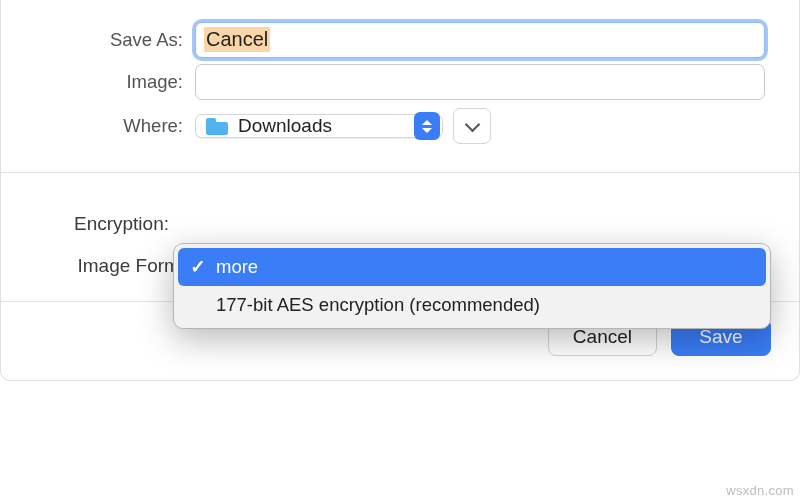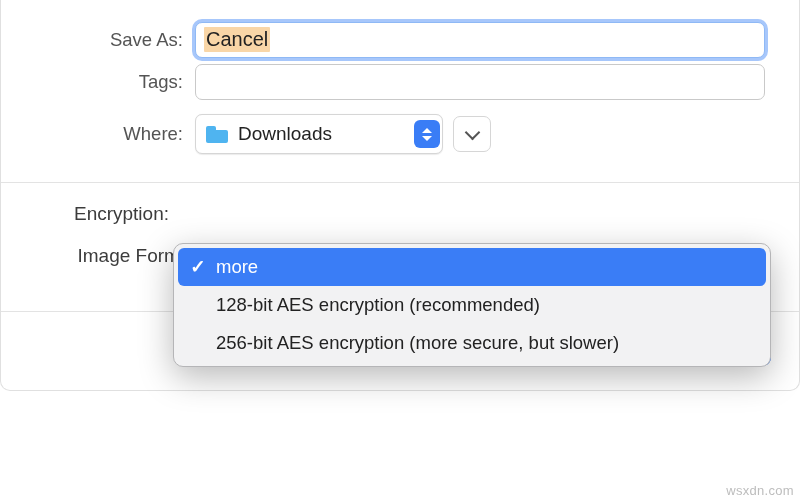"Tags:" div.lab { text: Tags -> Image }
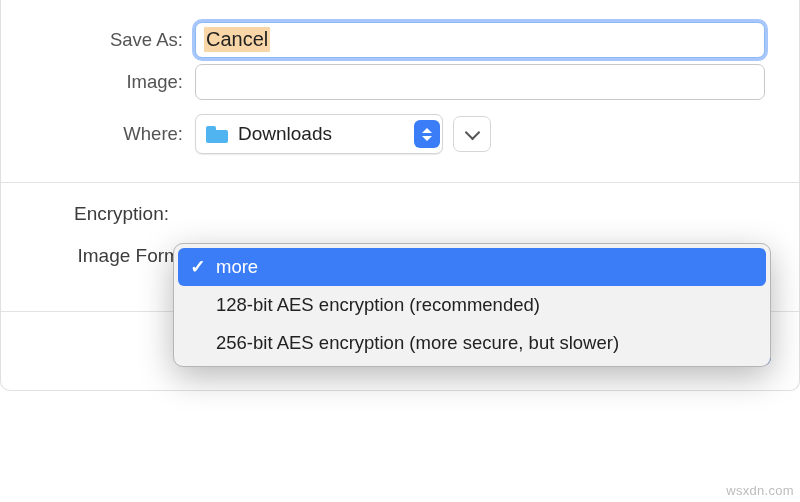"Where:" div.row { margin-top: 14px -> 8px }
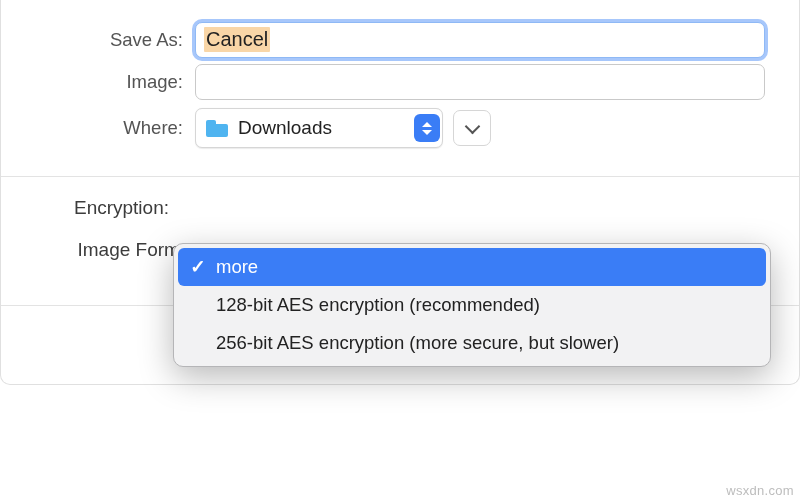"Downloads" .dropdown { height: 40px -> 24px }
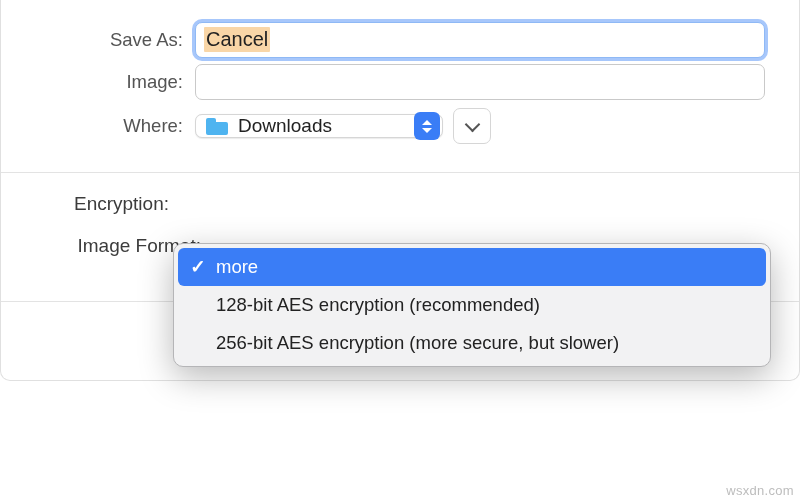"Encryption:" .row-mid { align-items: flex-start -> flex-end }
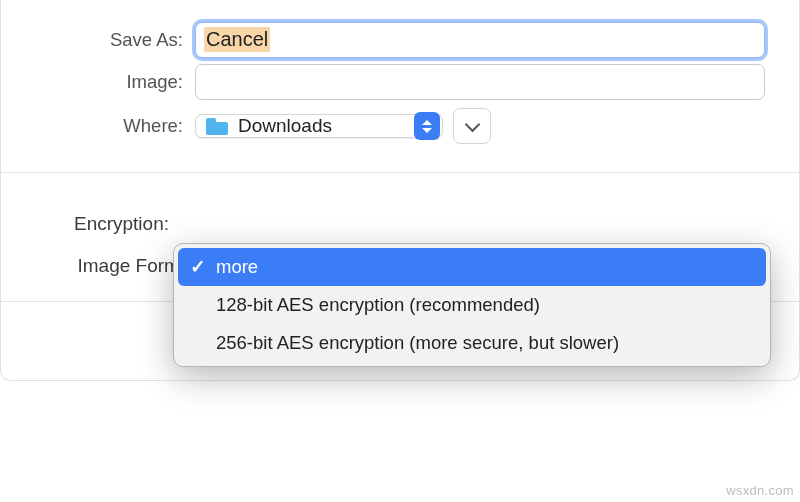"128-bit AES encryption (recommended)" span.opt-text { text: 128-bit -> 177-bit }
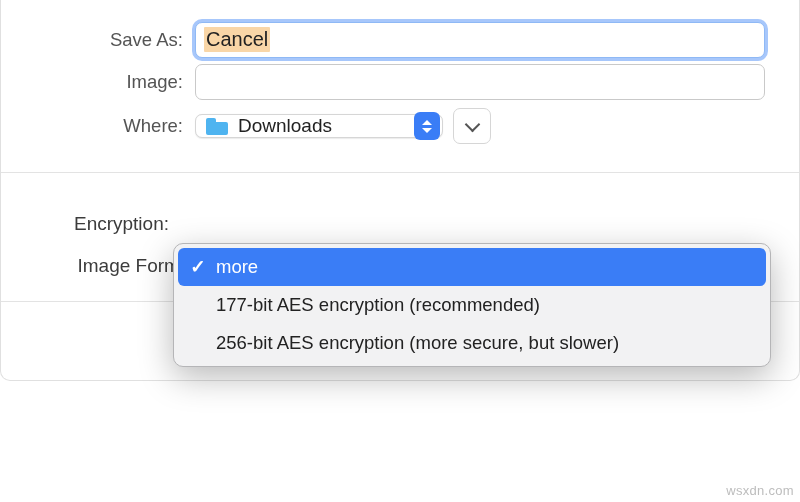"256-bit AES encryption (more secure," div.opt { html: <div> <span></span> <span>256-bit AES encryption (more secure, but slower)</span> </div> -> none }
